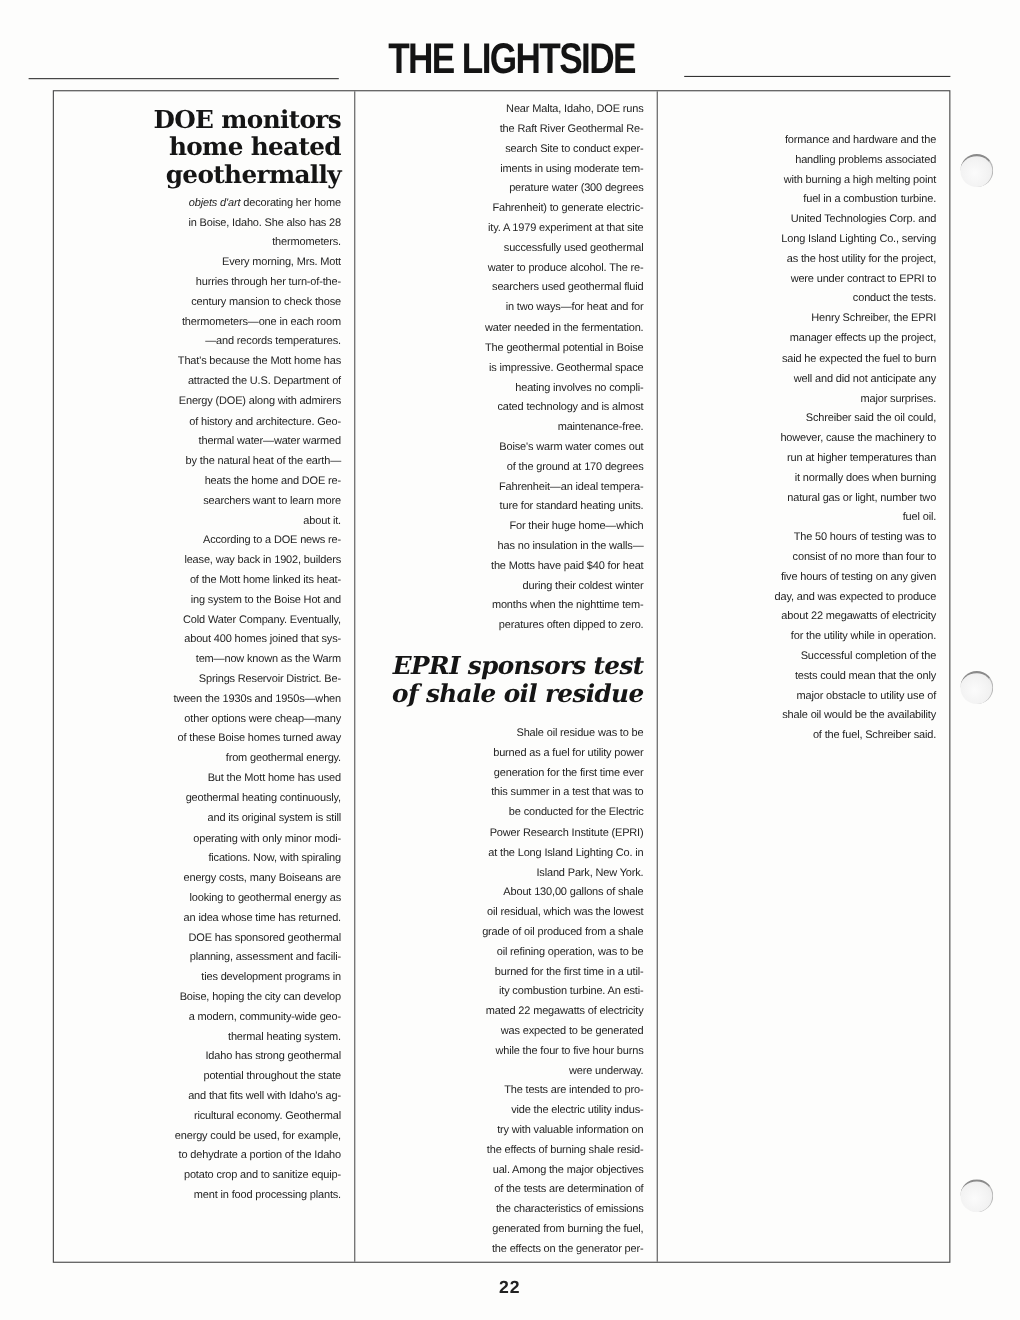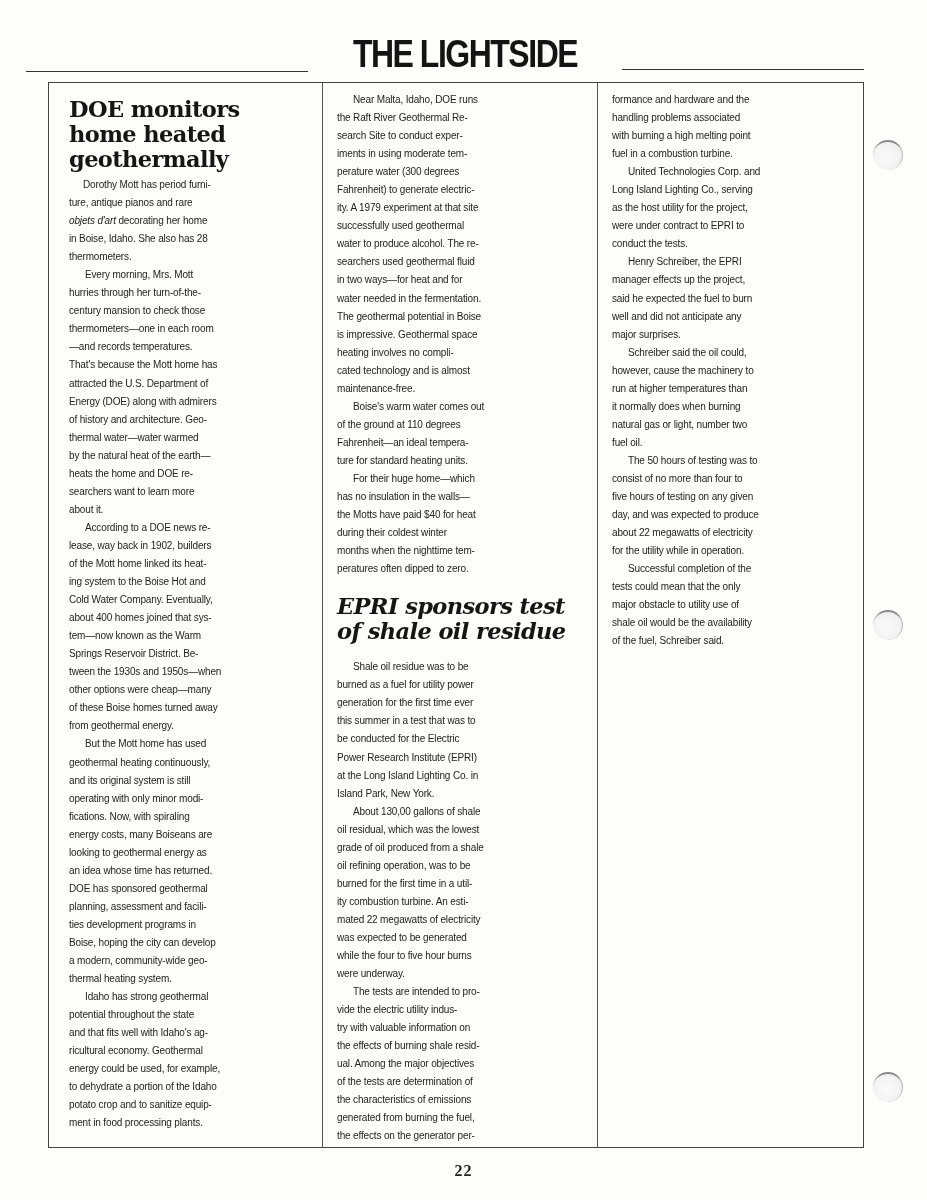"DOE monitors" .frame { text-align: none -> right }
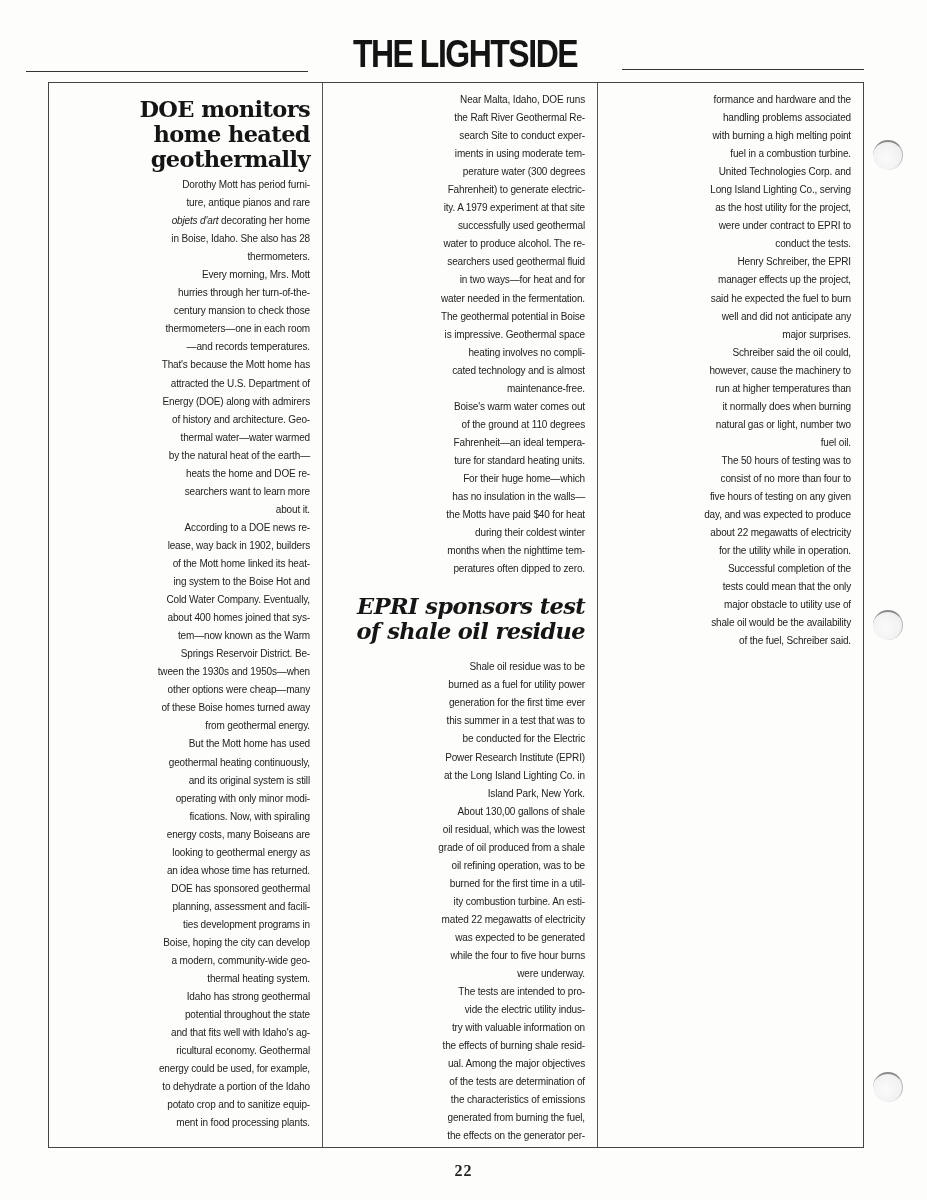"formance and hardware and the" p.para.noindent { margin-top: none -> 28px }
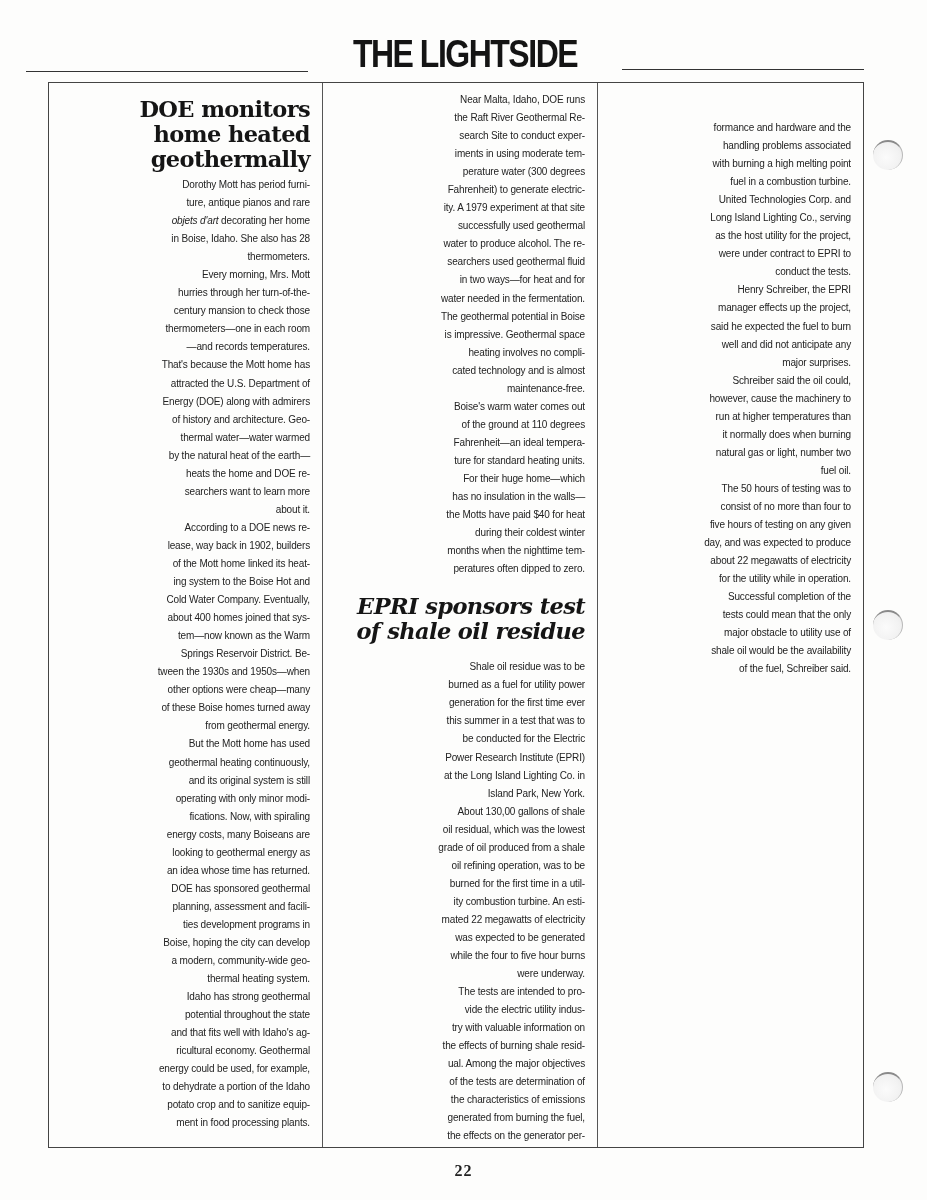"Dorothy Mott has period furni-" span { html: <span>Dorothy Mott has period furni- ture, antique pianos and rare </span> -> none }
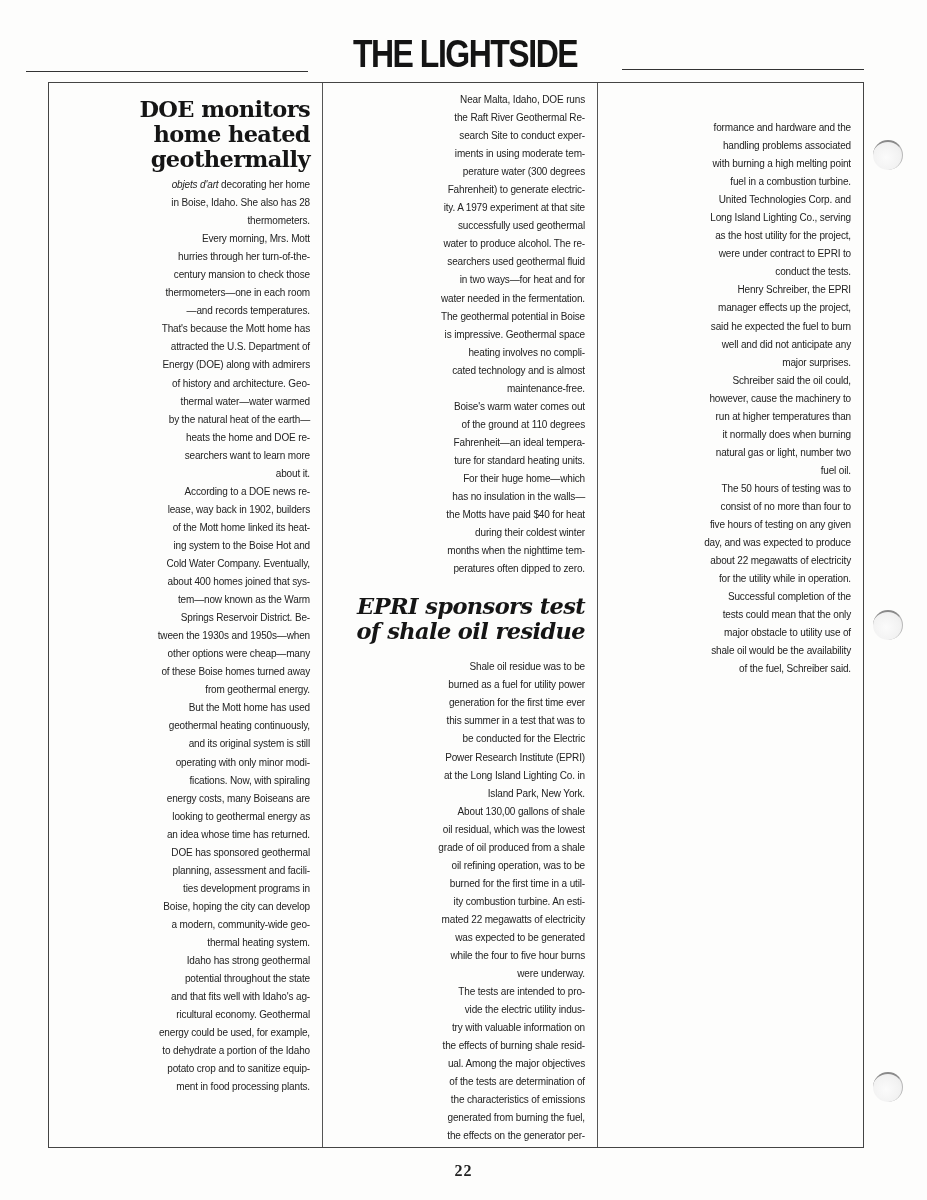"Boise's warm water comes out" p.para { text: 110 -> 170 }
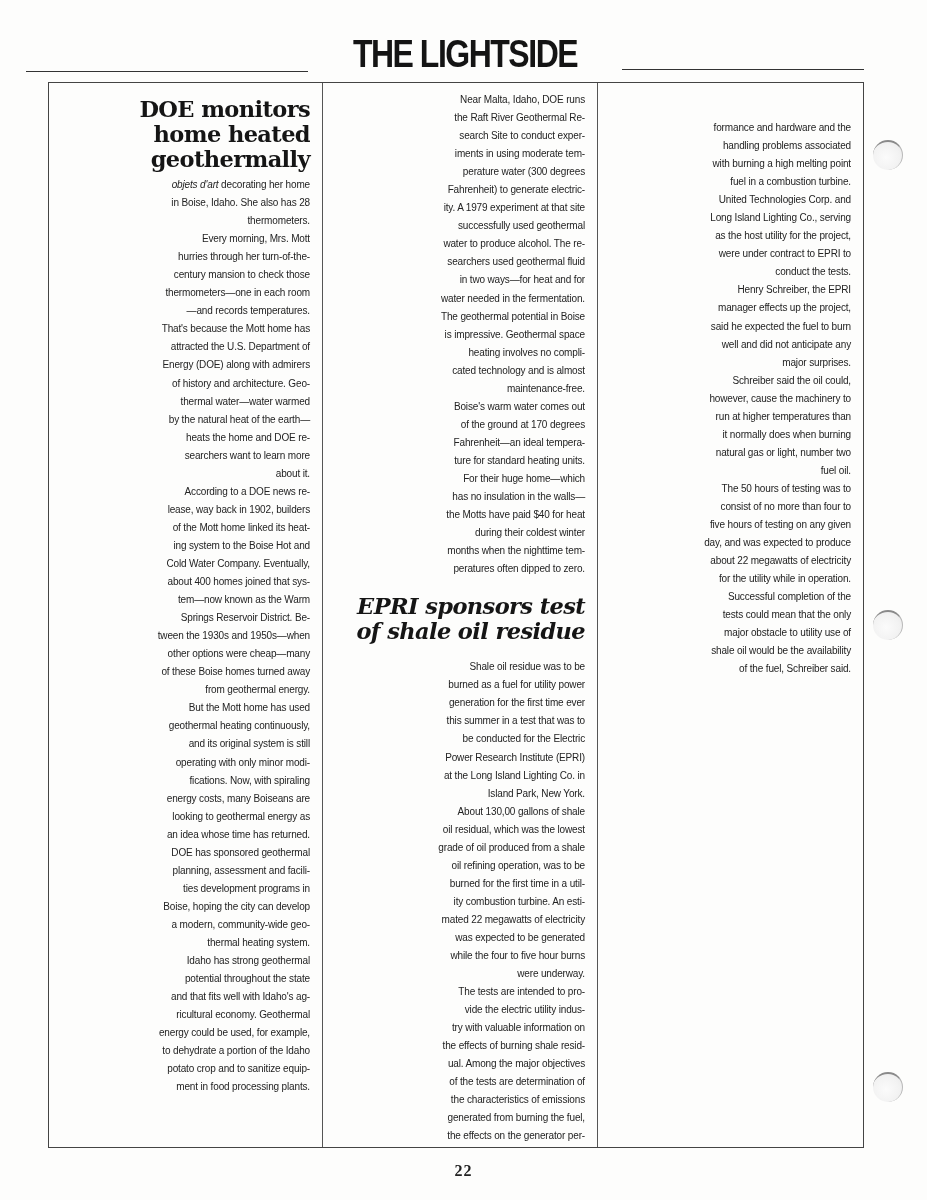"22" .page-number { font-family: Liberation Serif, serif -> Liberation Sans, sans-serif }
